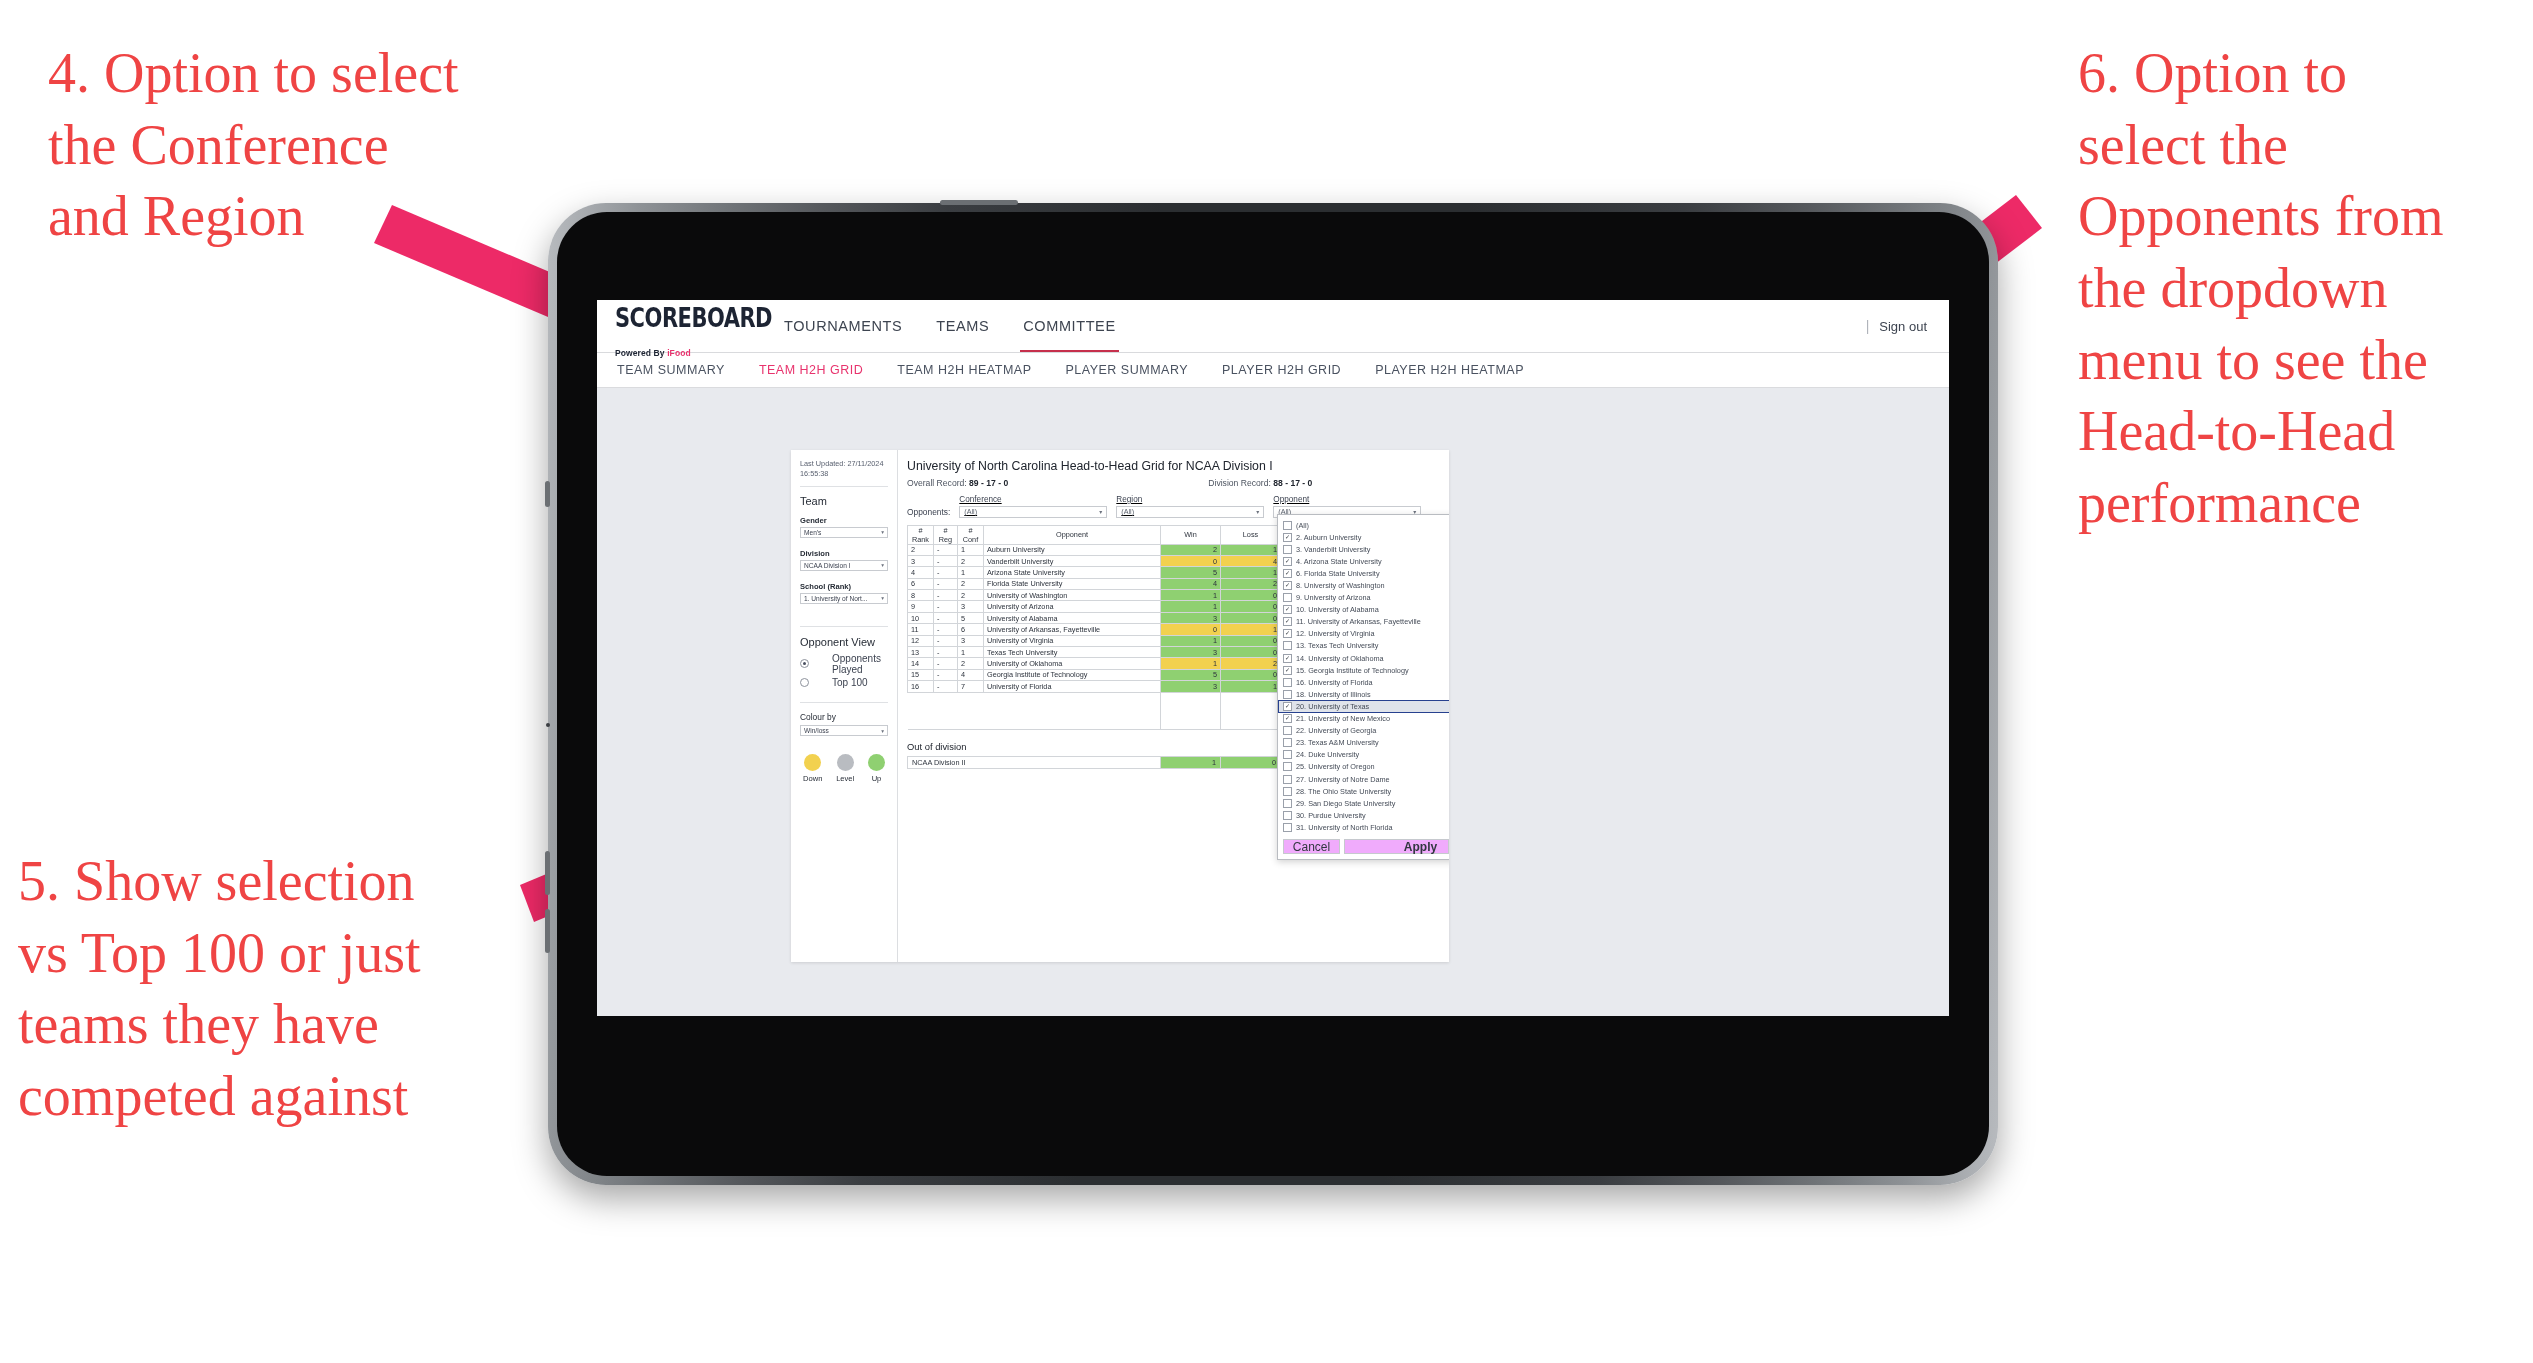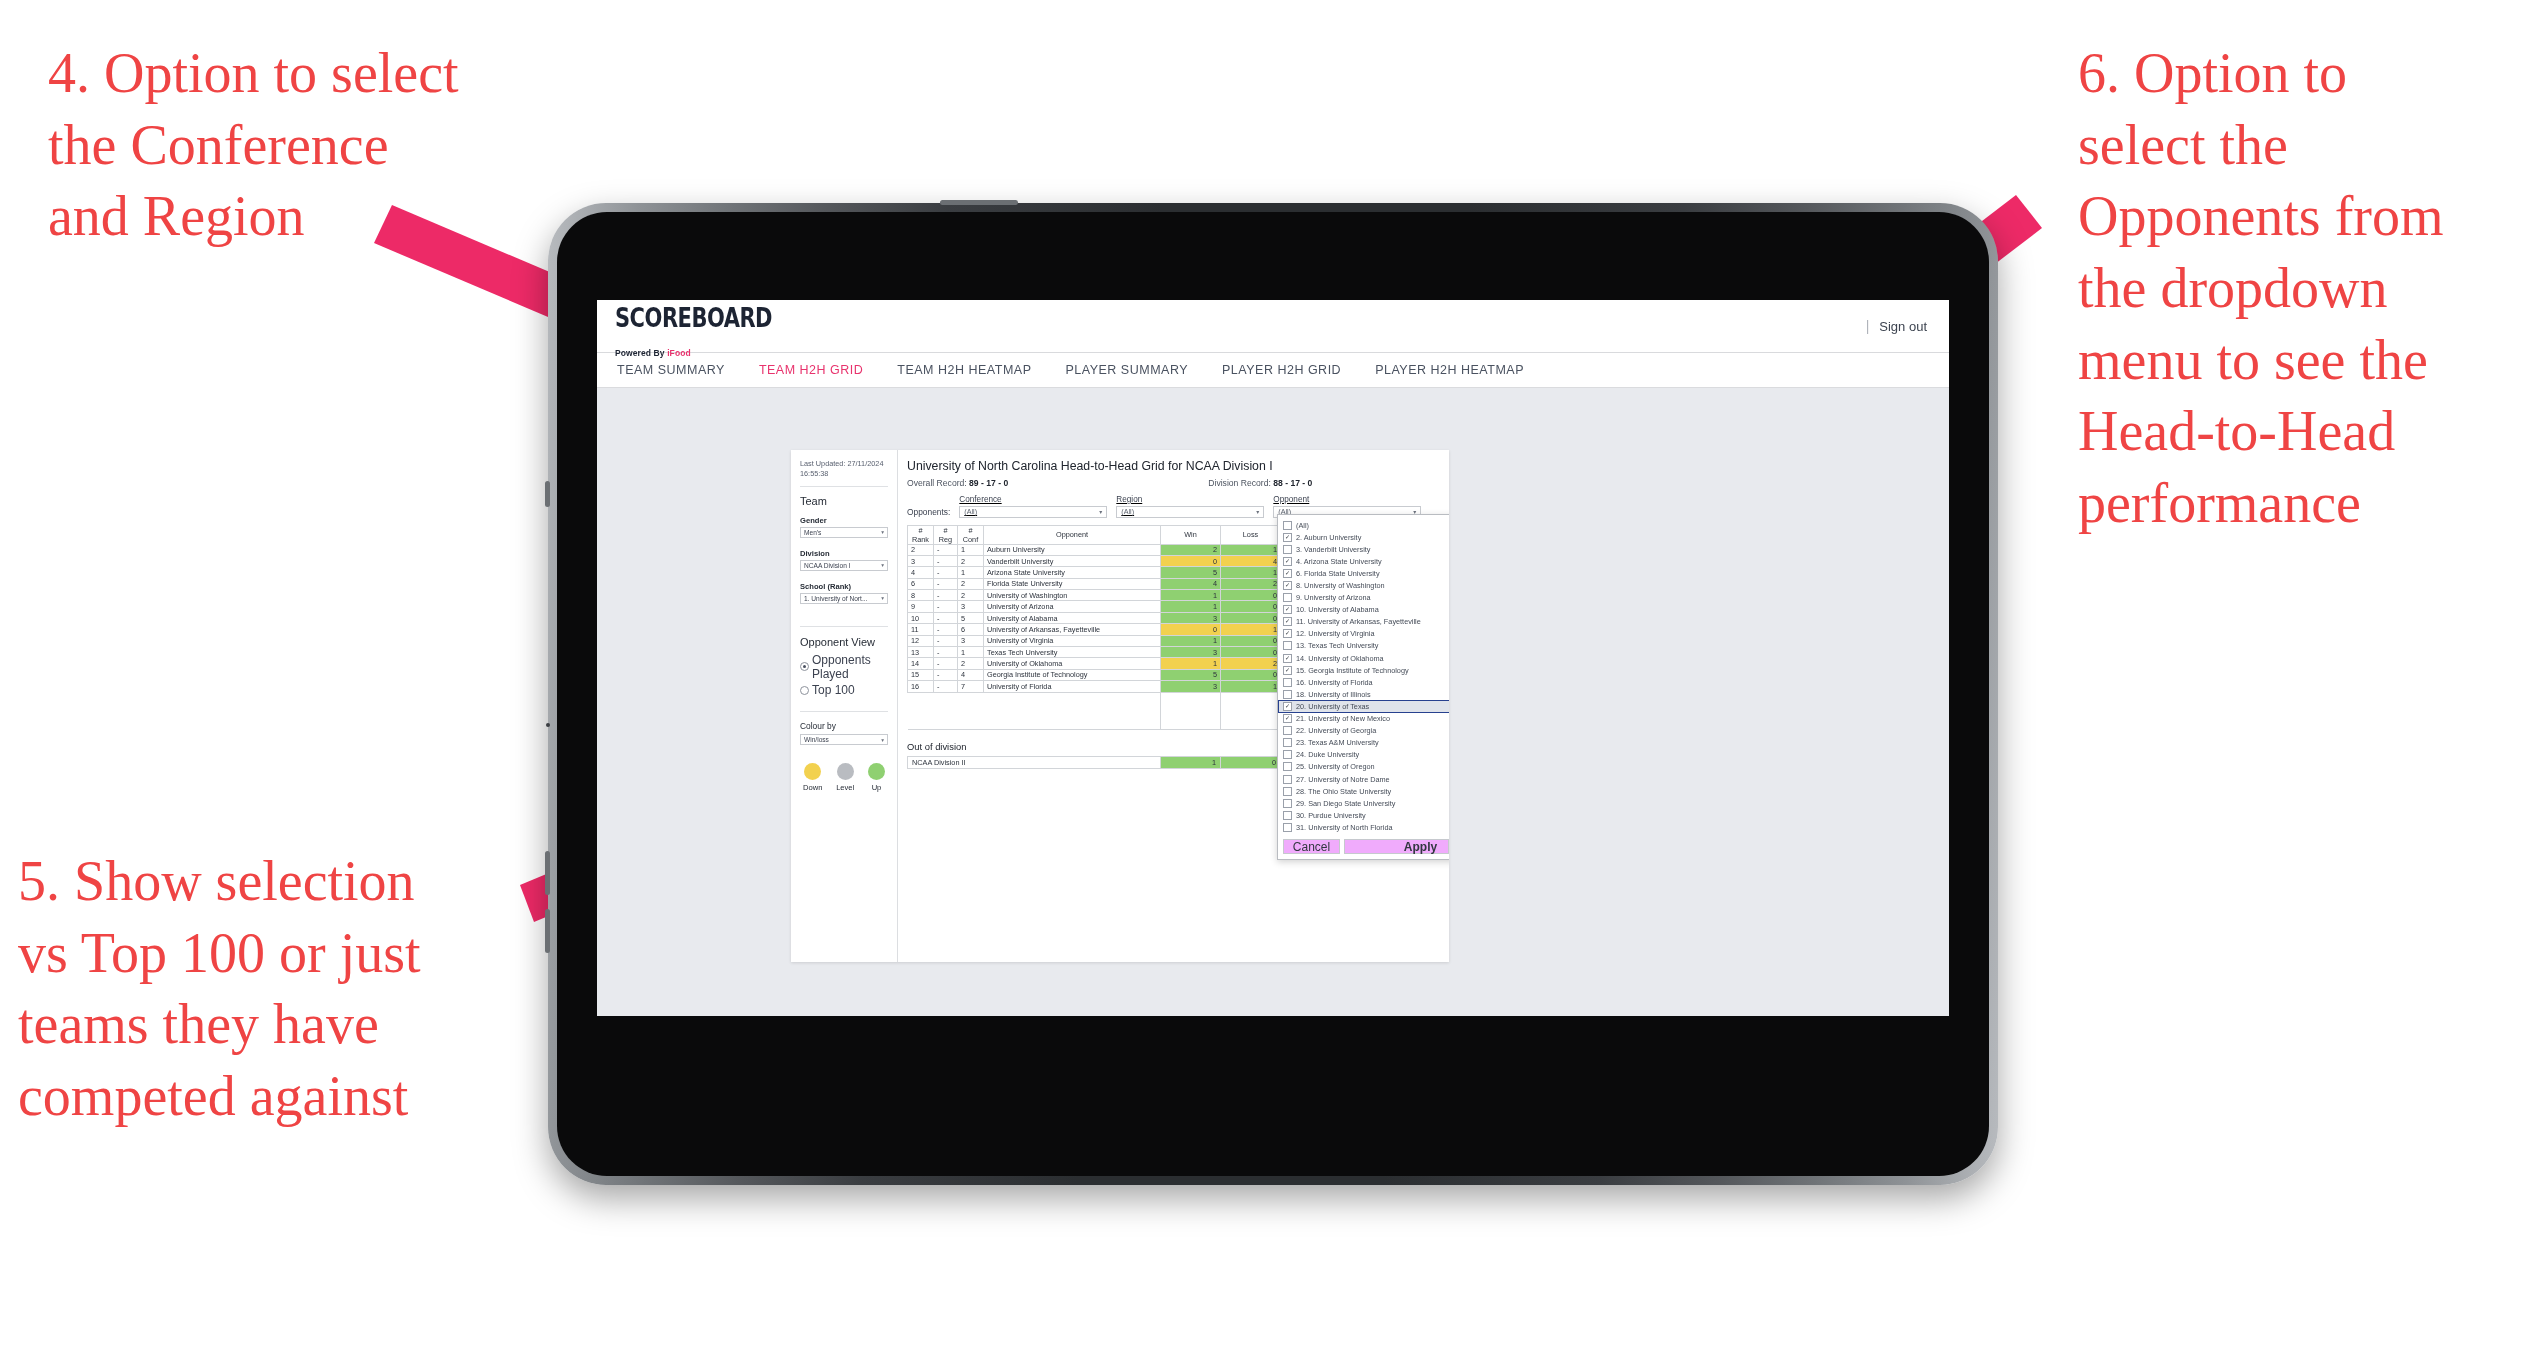"TOURNAMENTS" div { html: none -> <div> <div>TOURNAMENTS</div> <div>TEAMS</div> <div>COMMITTEE</div> </div> }
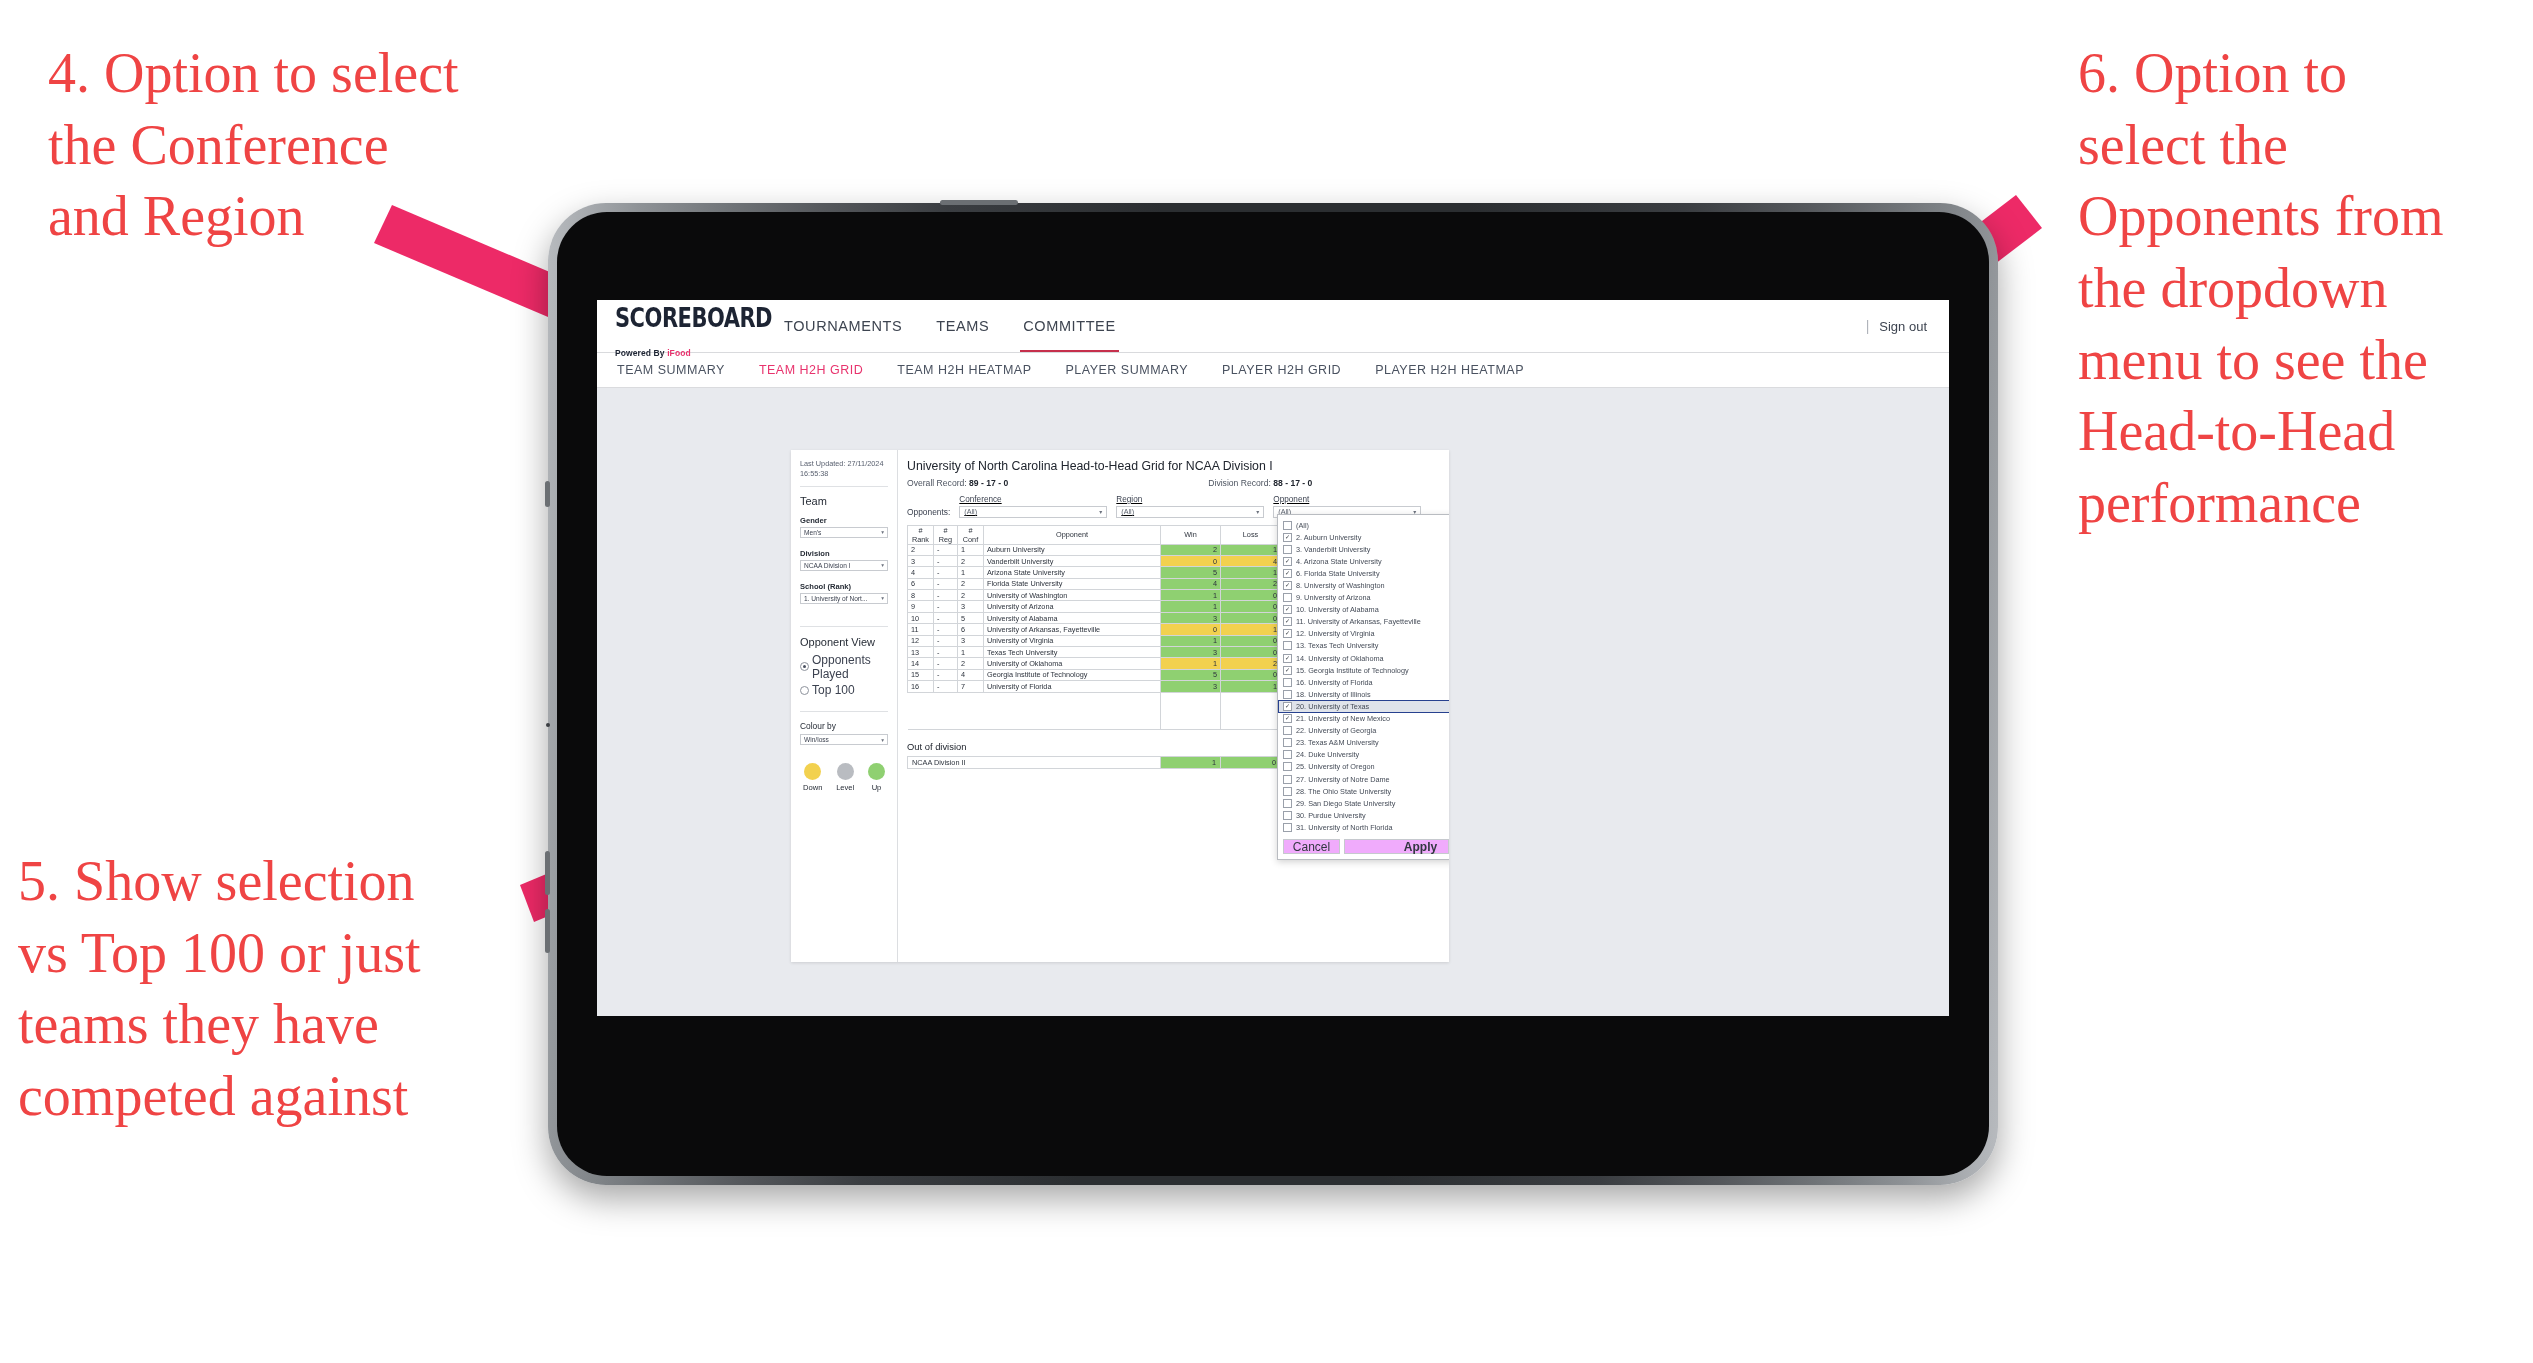"Opponents Played" .radio-lbl { font-size: 12px -> 10px; margin-left: none -> 20px }
